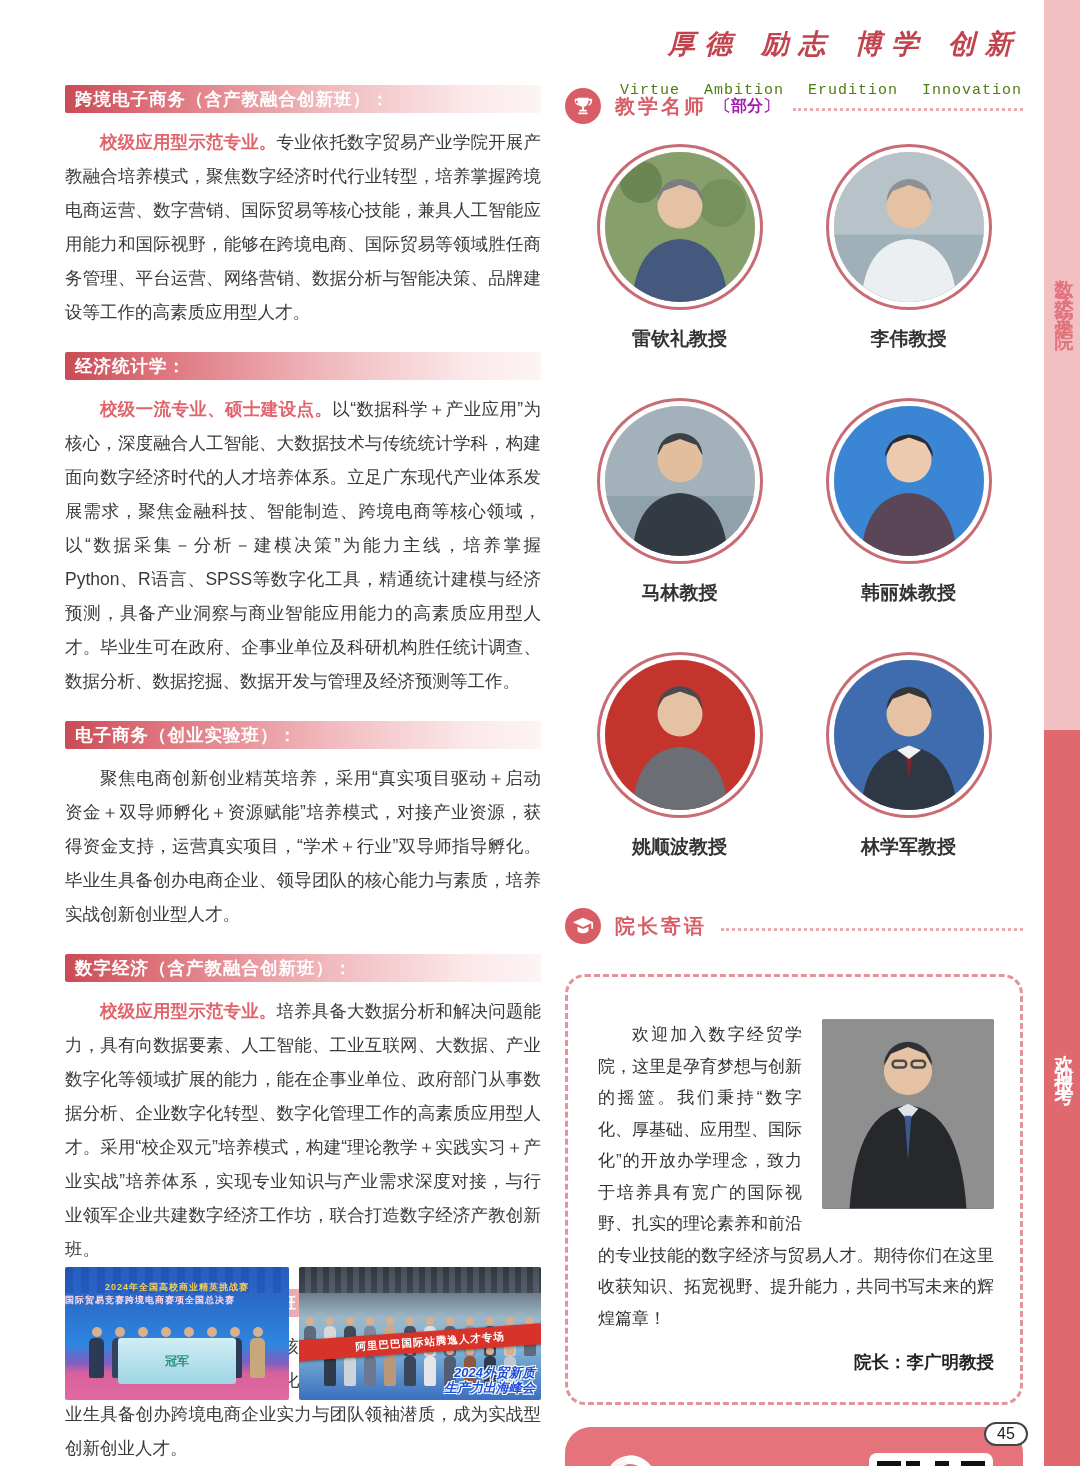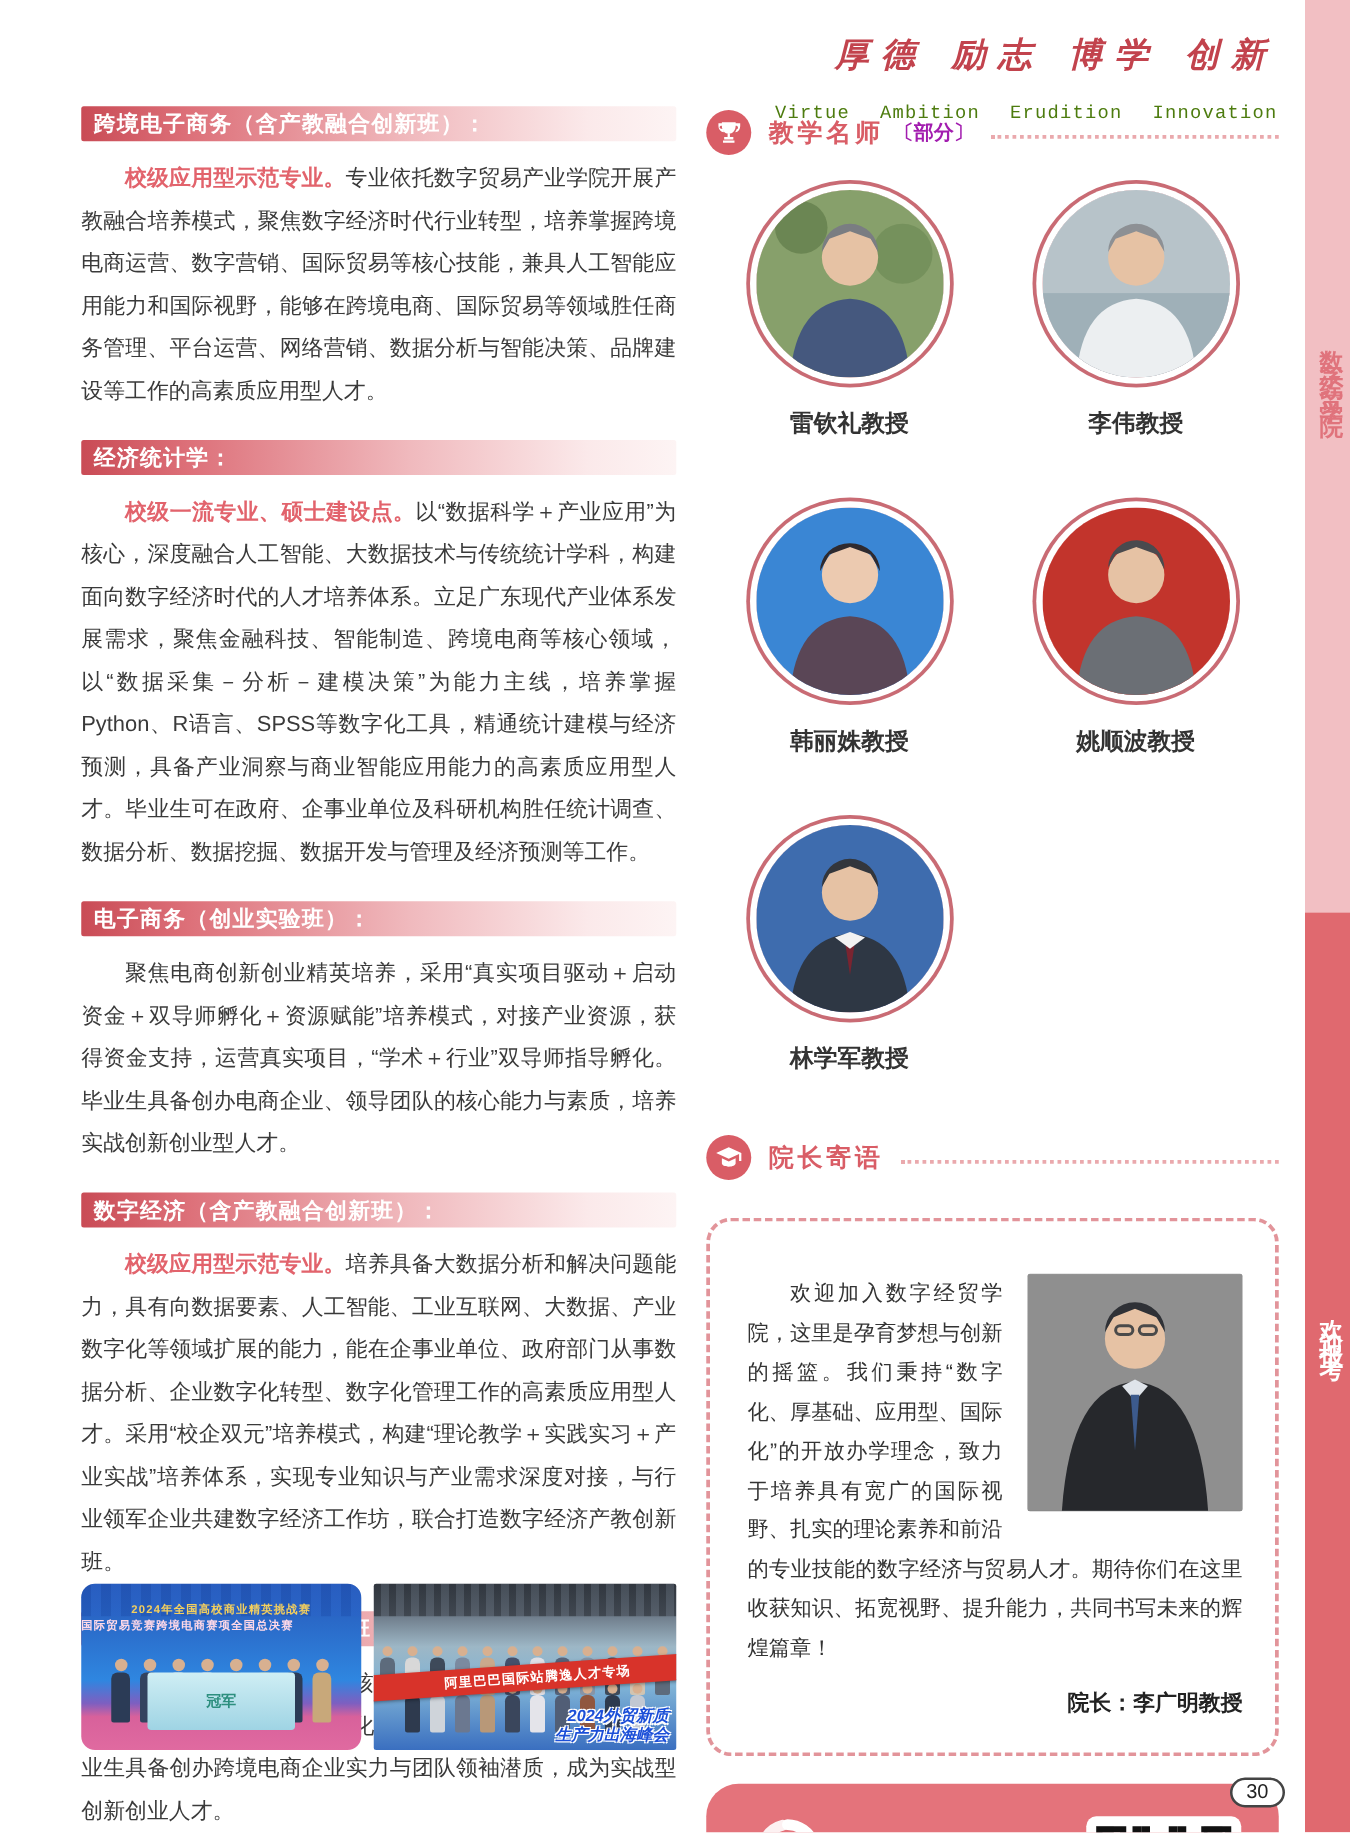"马林教授" div.fac-cell { html: none -> <div> <div> <svg> <rect></rect> <rect></rect> <circle></circle> <path></path> <path></path> </svg> </div> <div>马林教授</div> </div> }
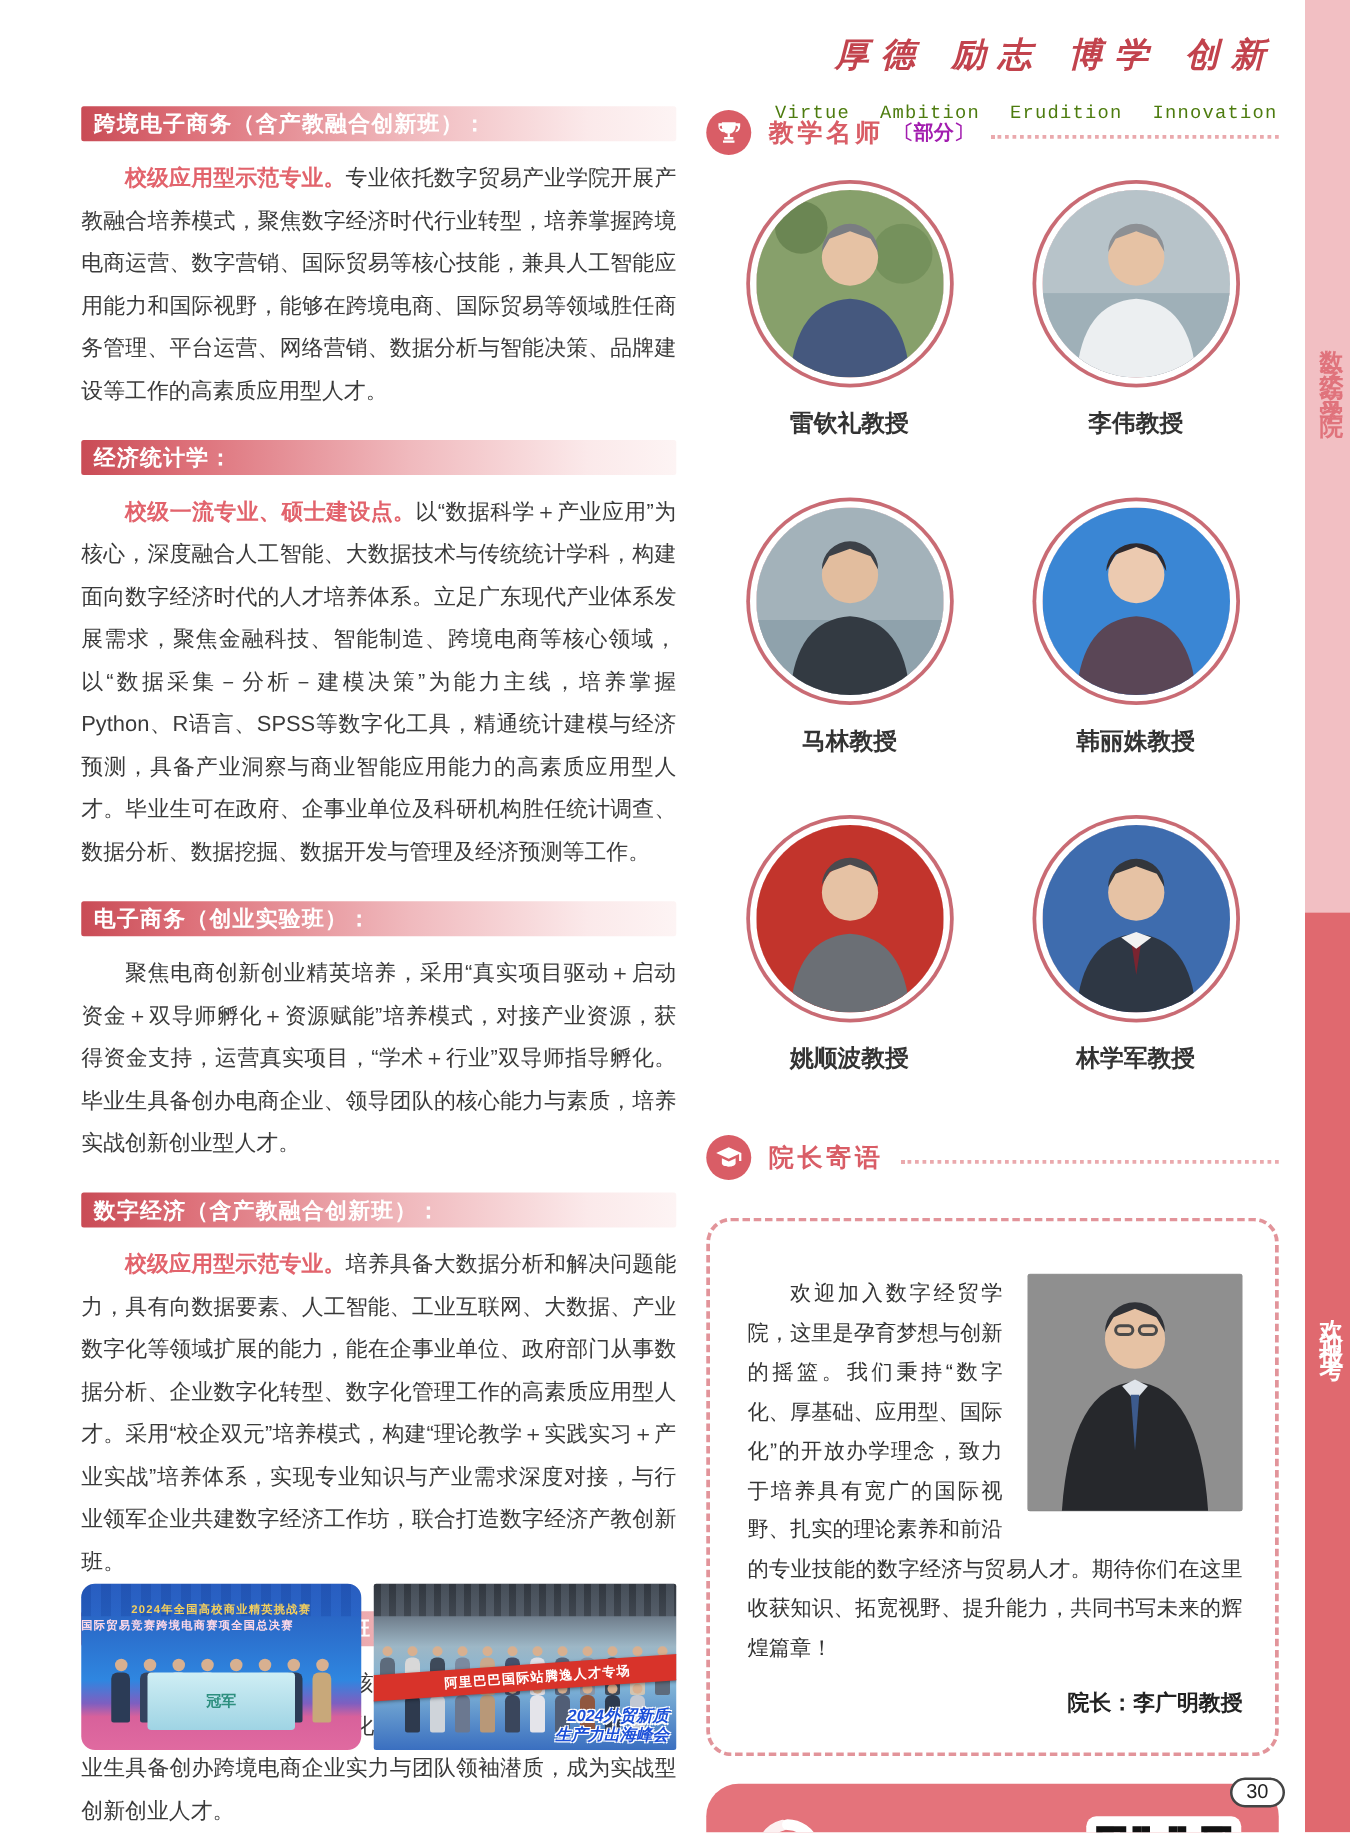"2024年全国高校商业精英挑战赛" .shot1 { border-radius: 11px -> none }
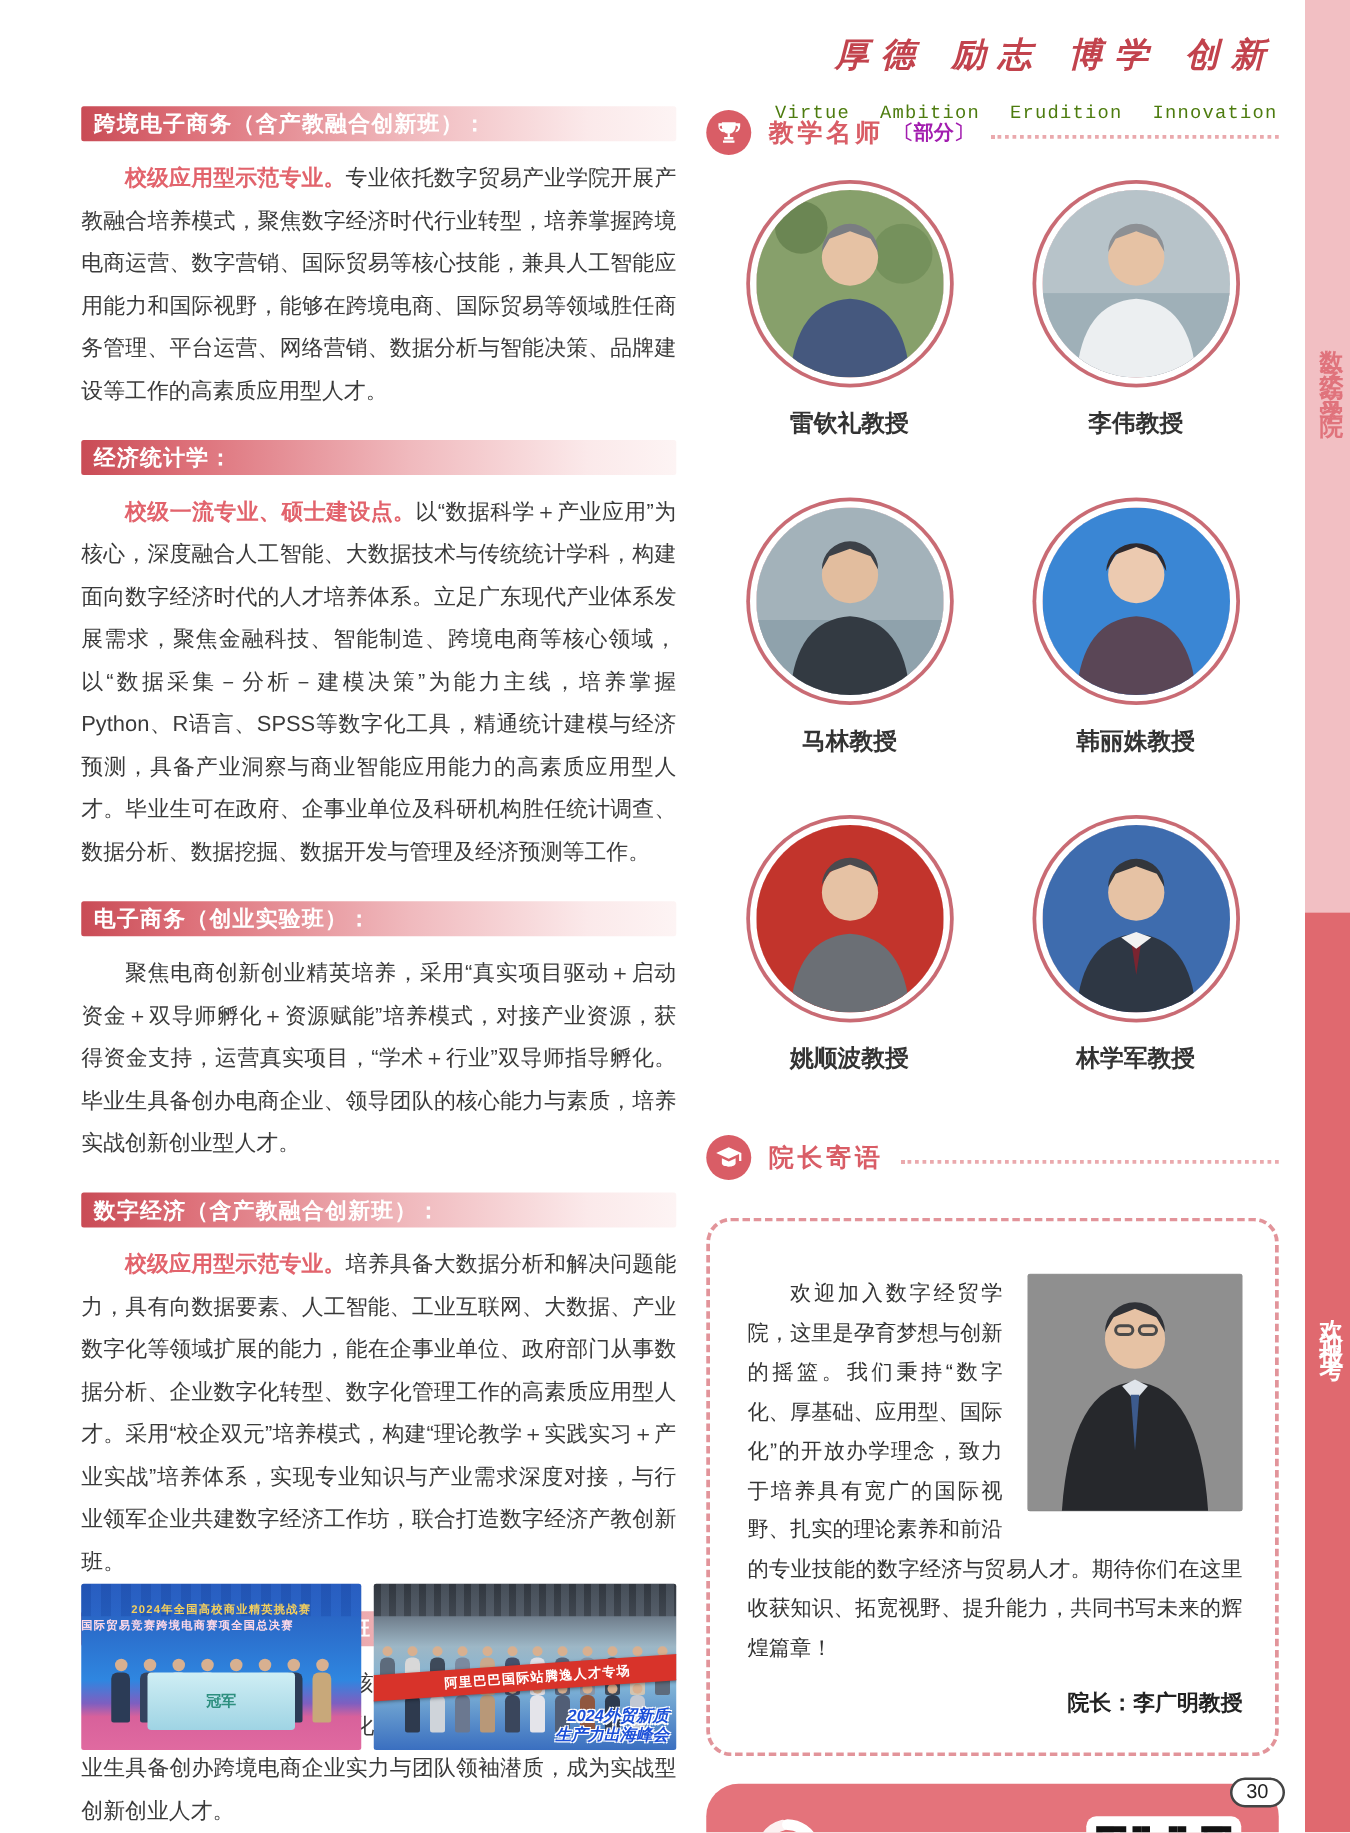"30" div.pagenum { text: 30 -> 45 }
